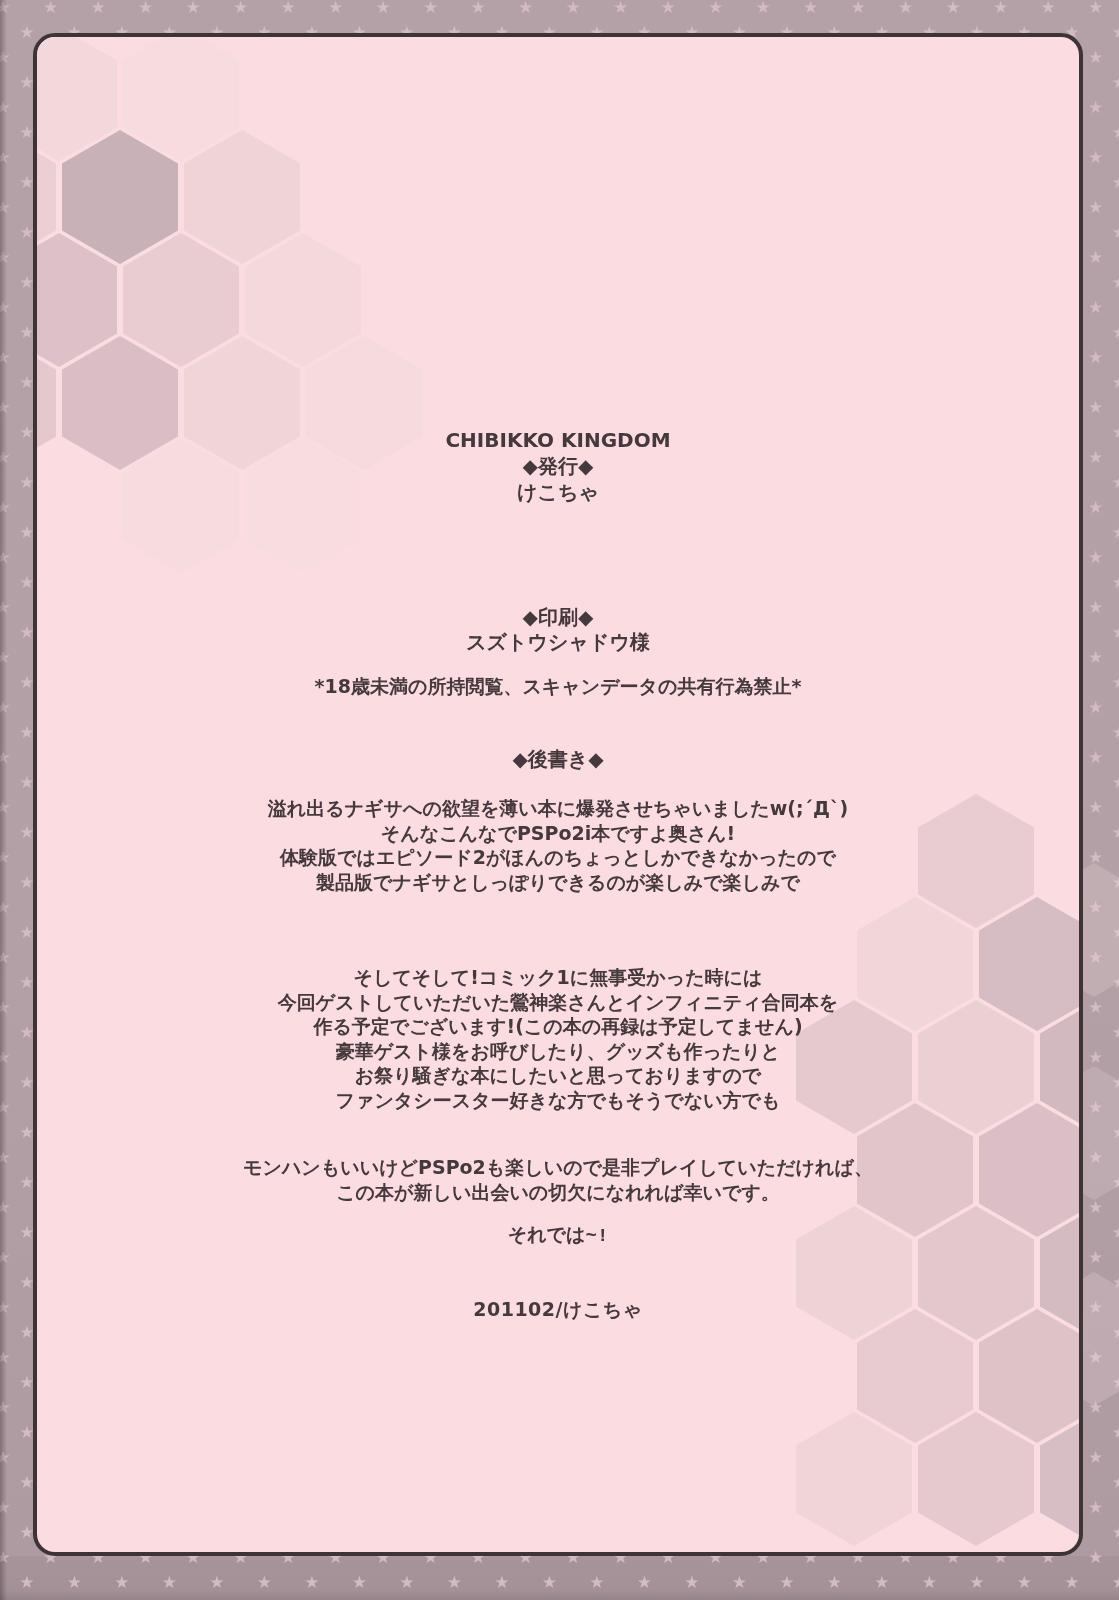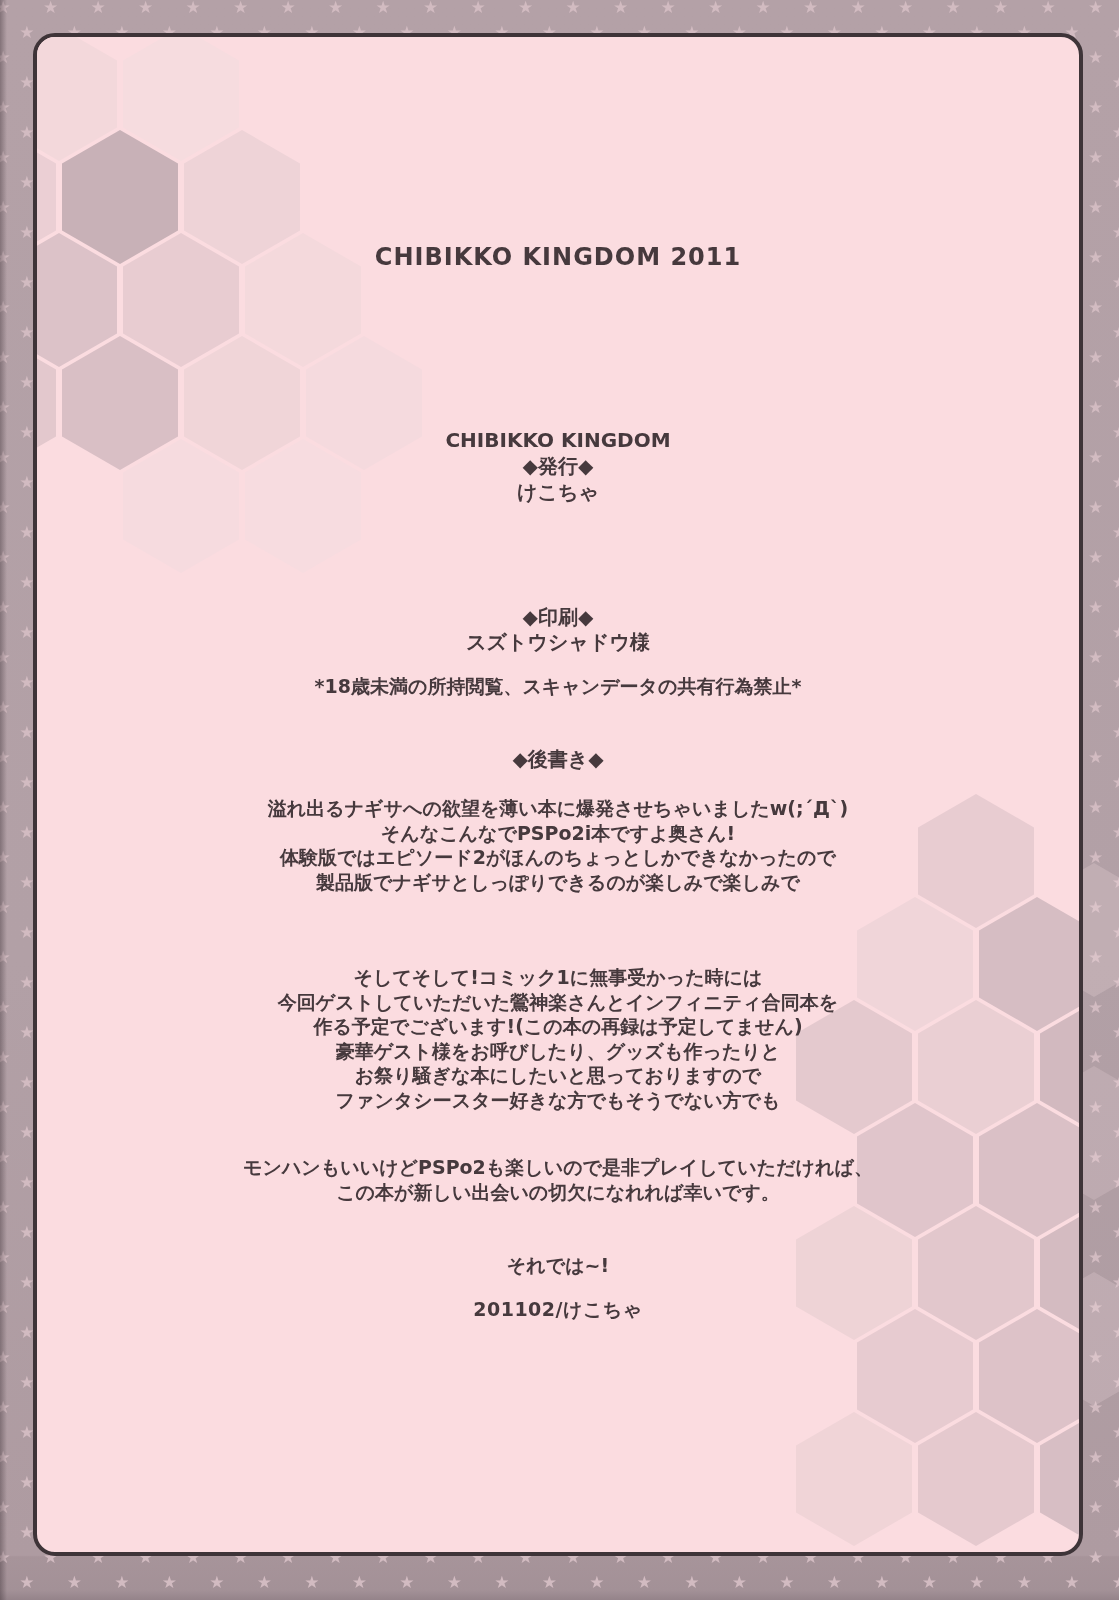"CHIBIKKO KINGDOM 2011" div { html: <div>CHIBIKKO KINGDOM 2011</div> -> none }
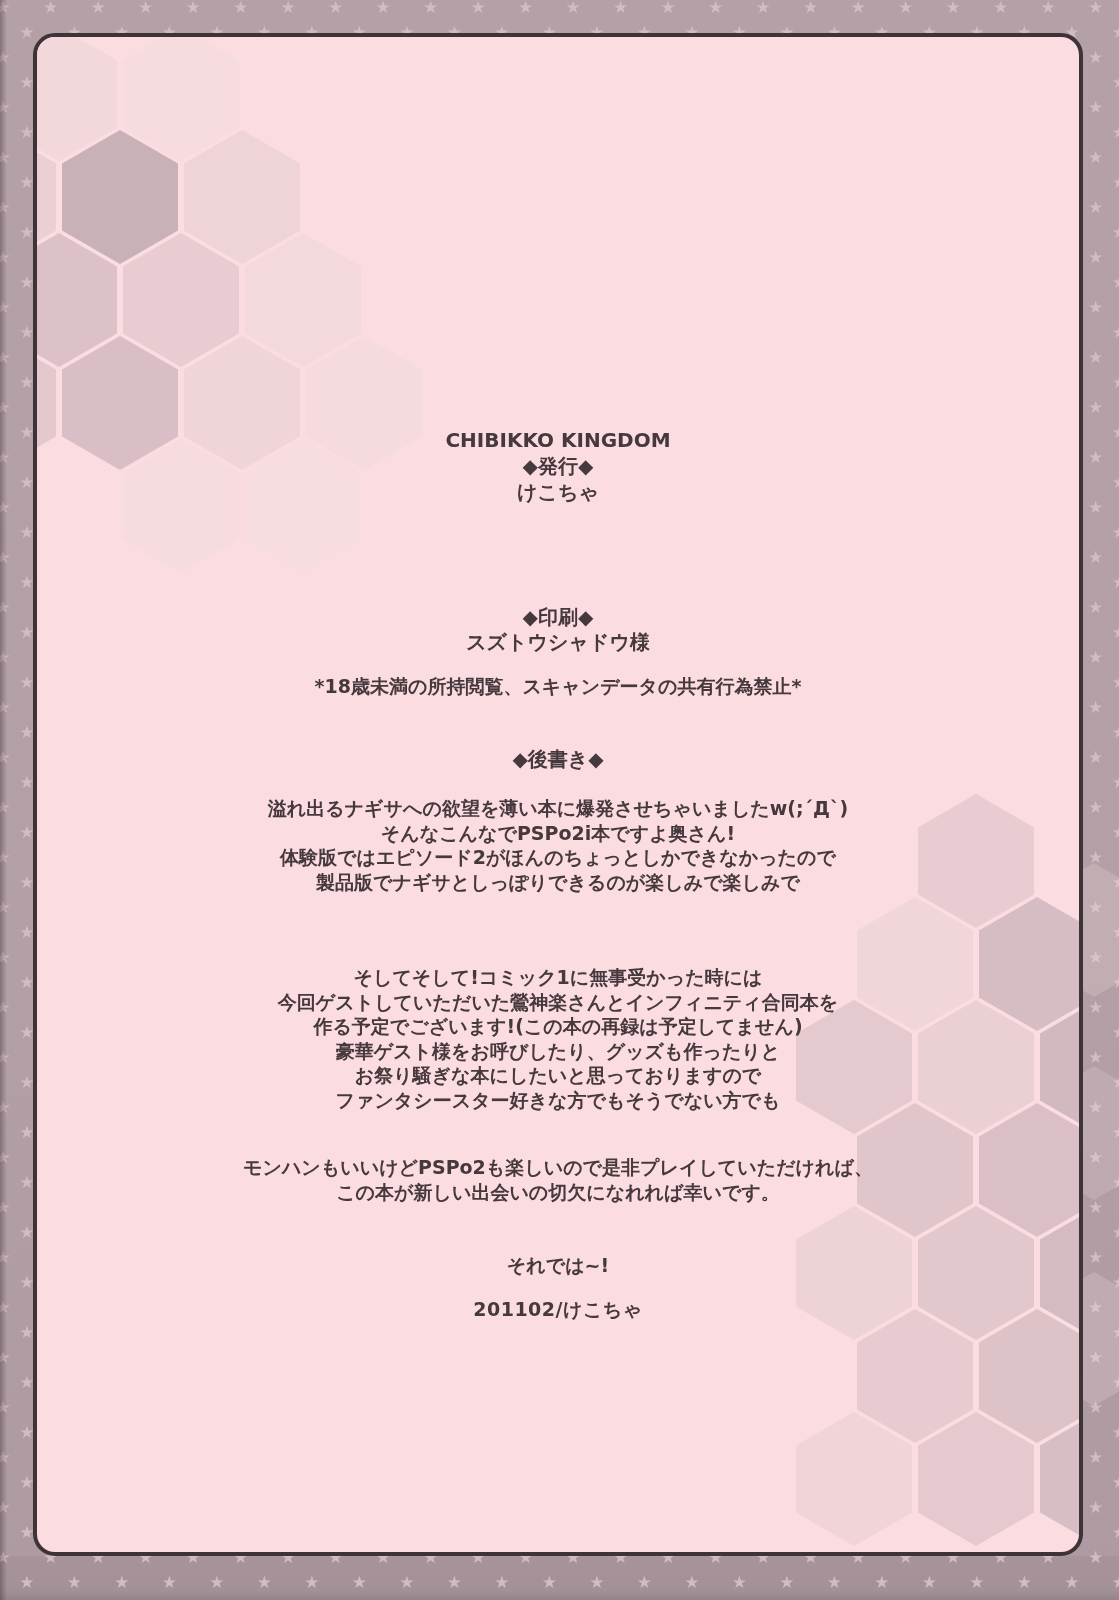"それでは~!" .closing { font-family: none -> Liberation Mono, monospace; top: 1216px -> 1187px }
